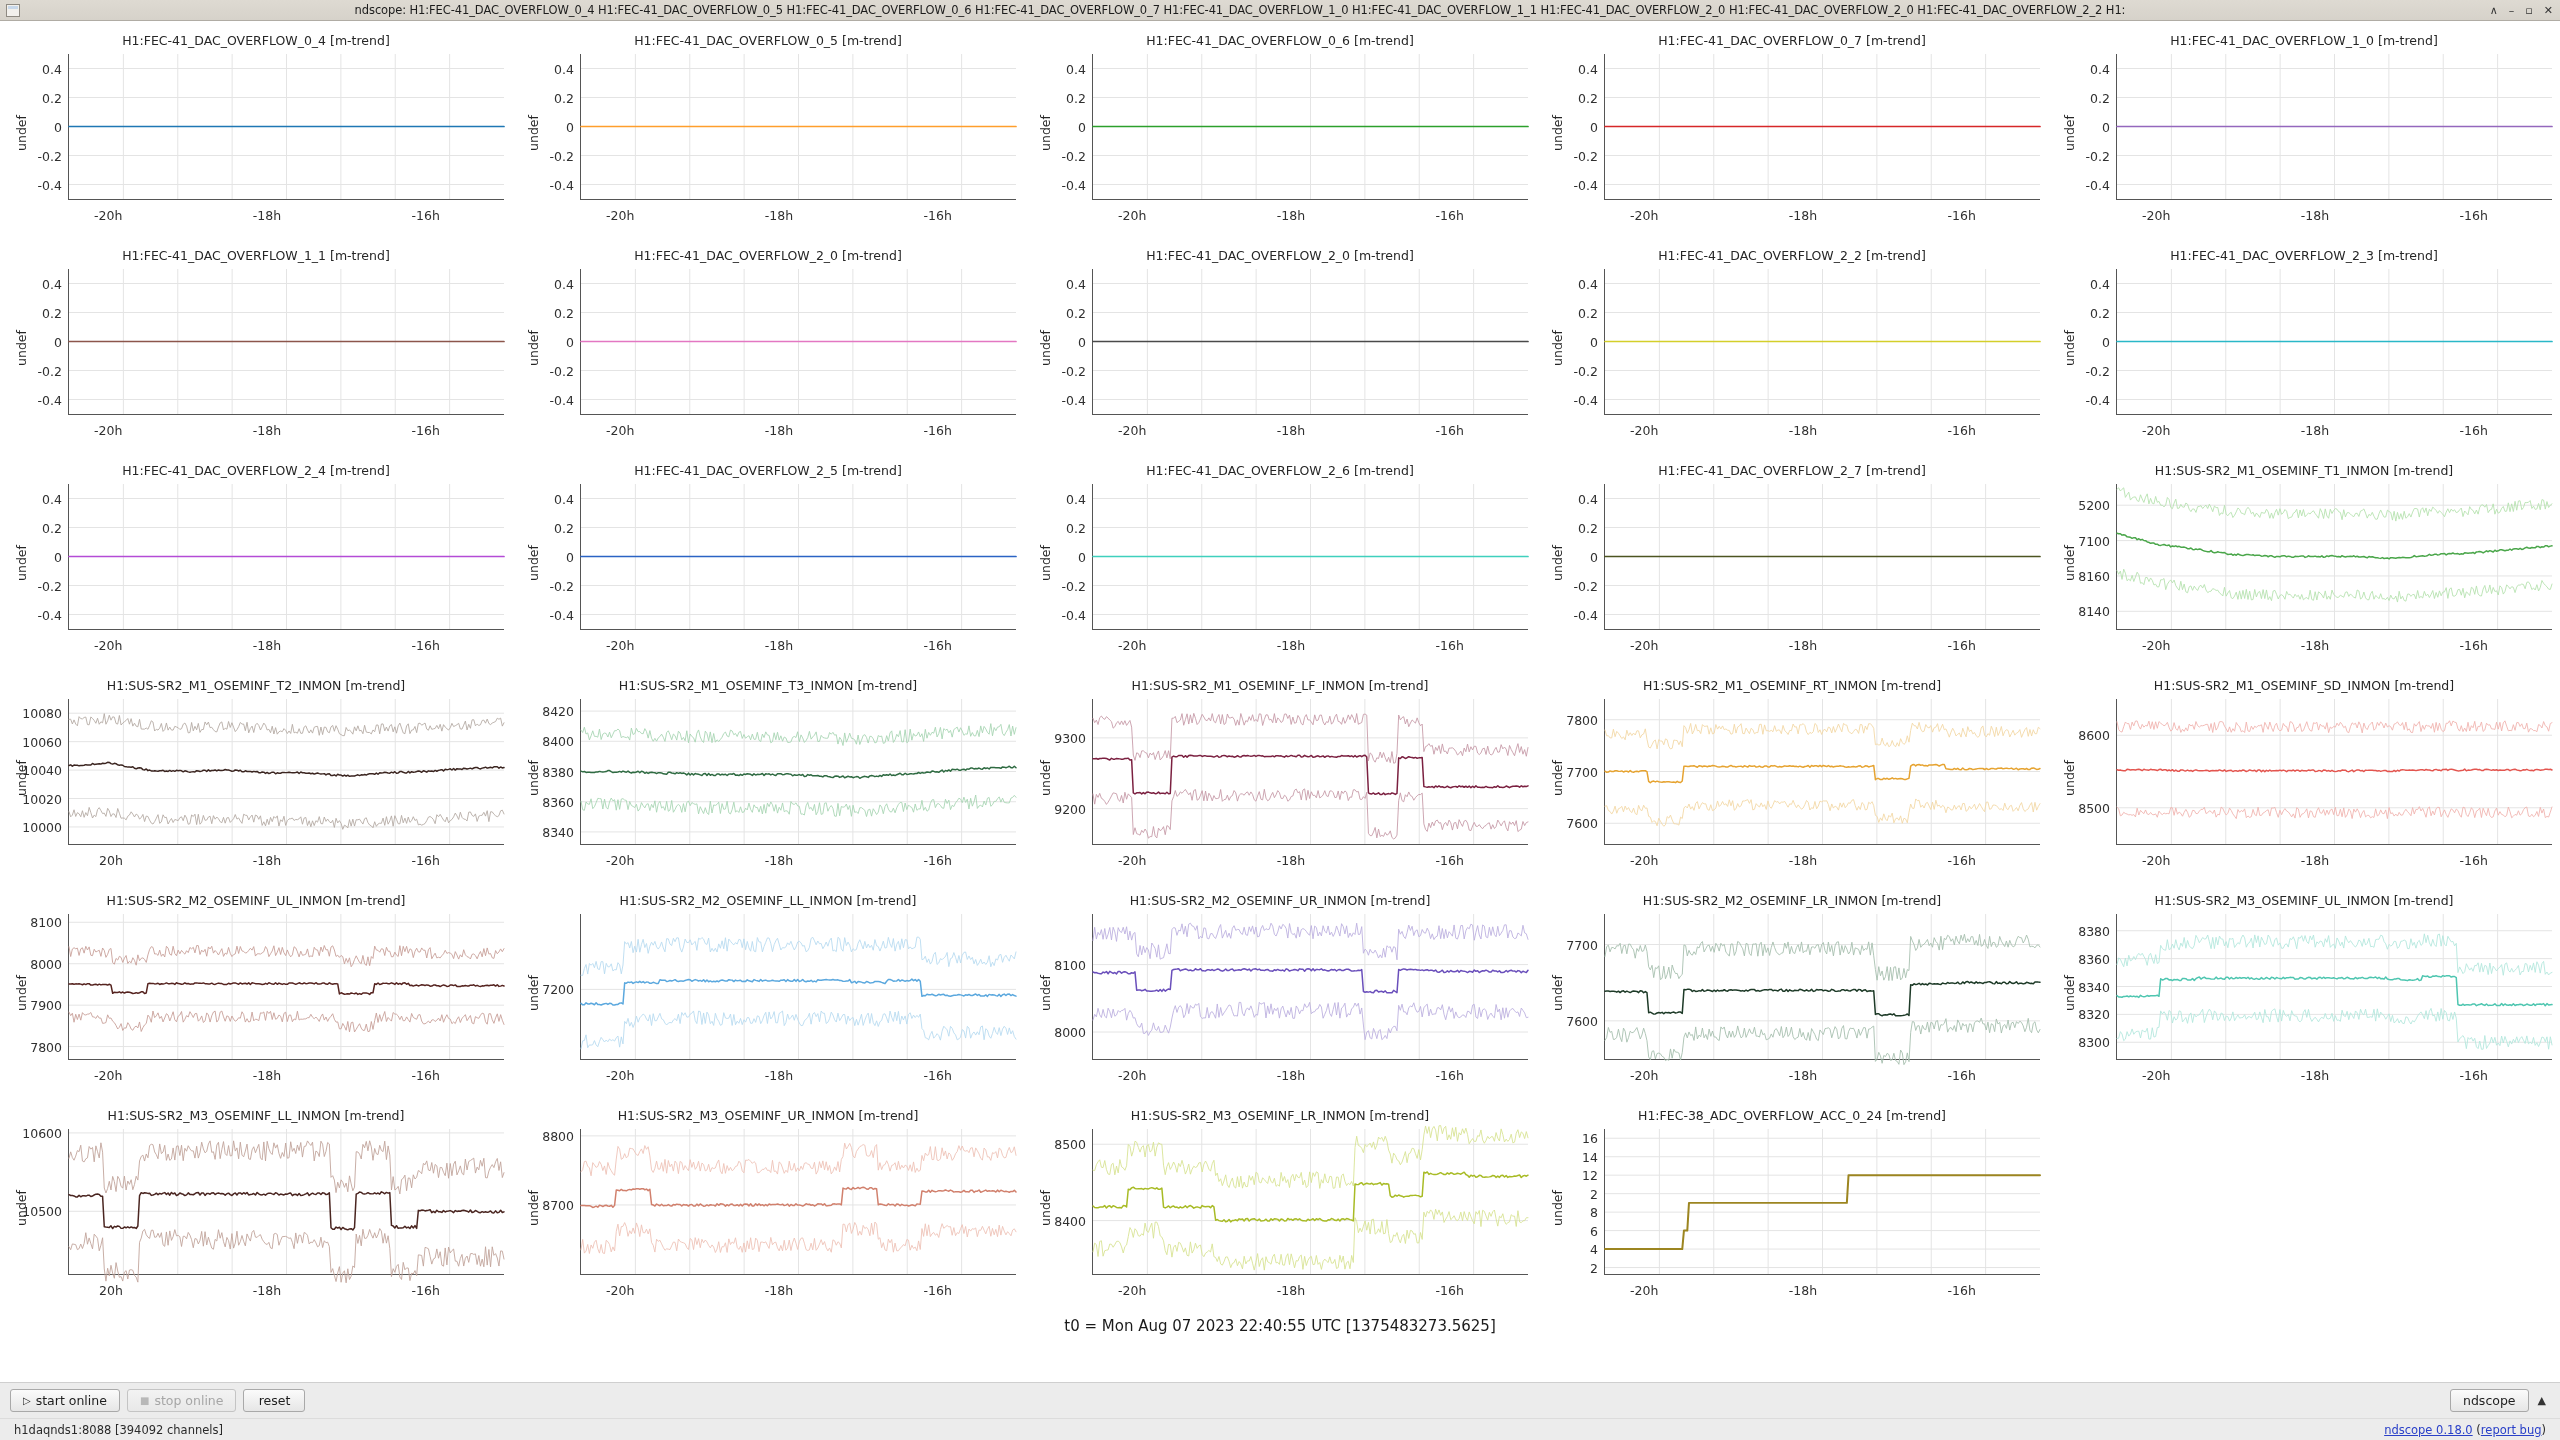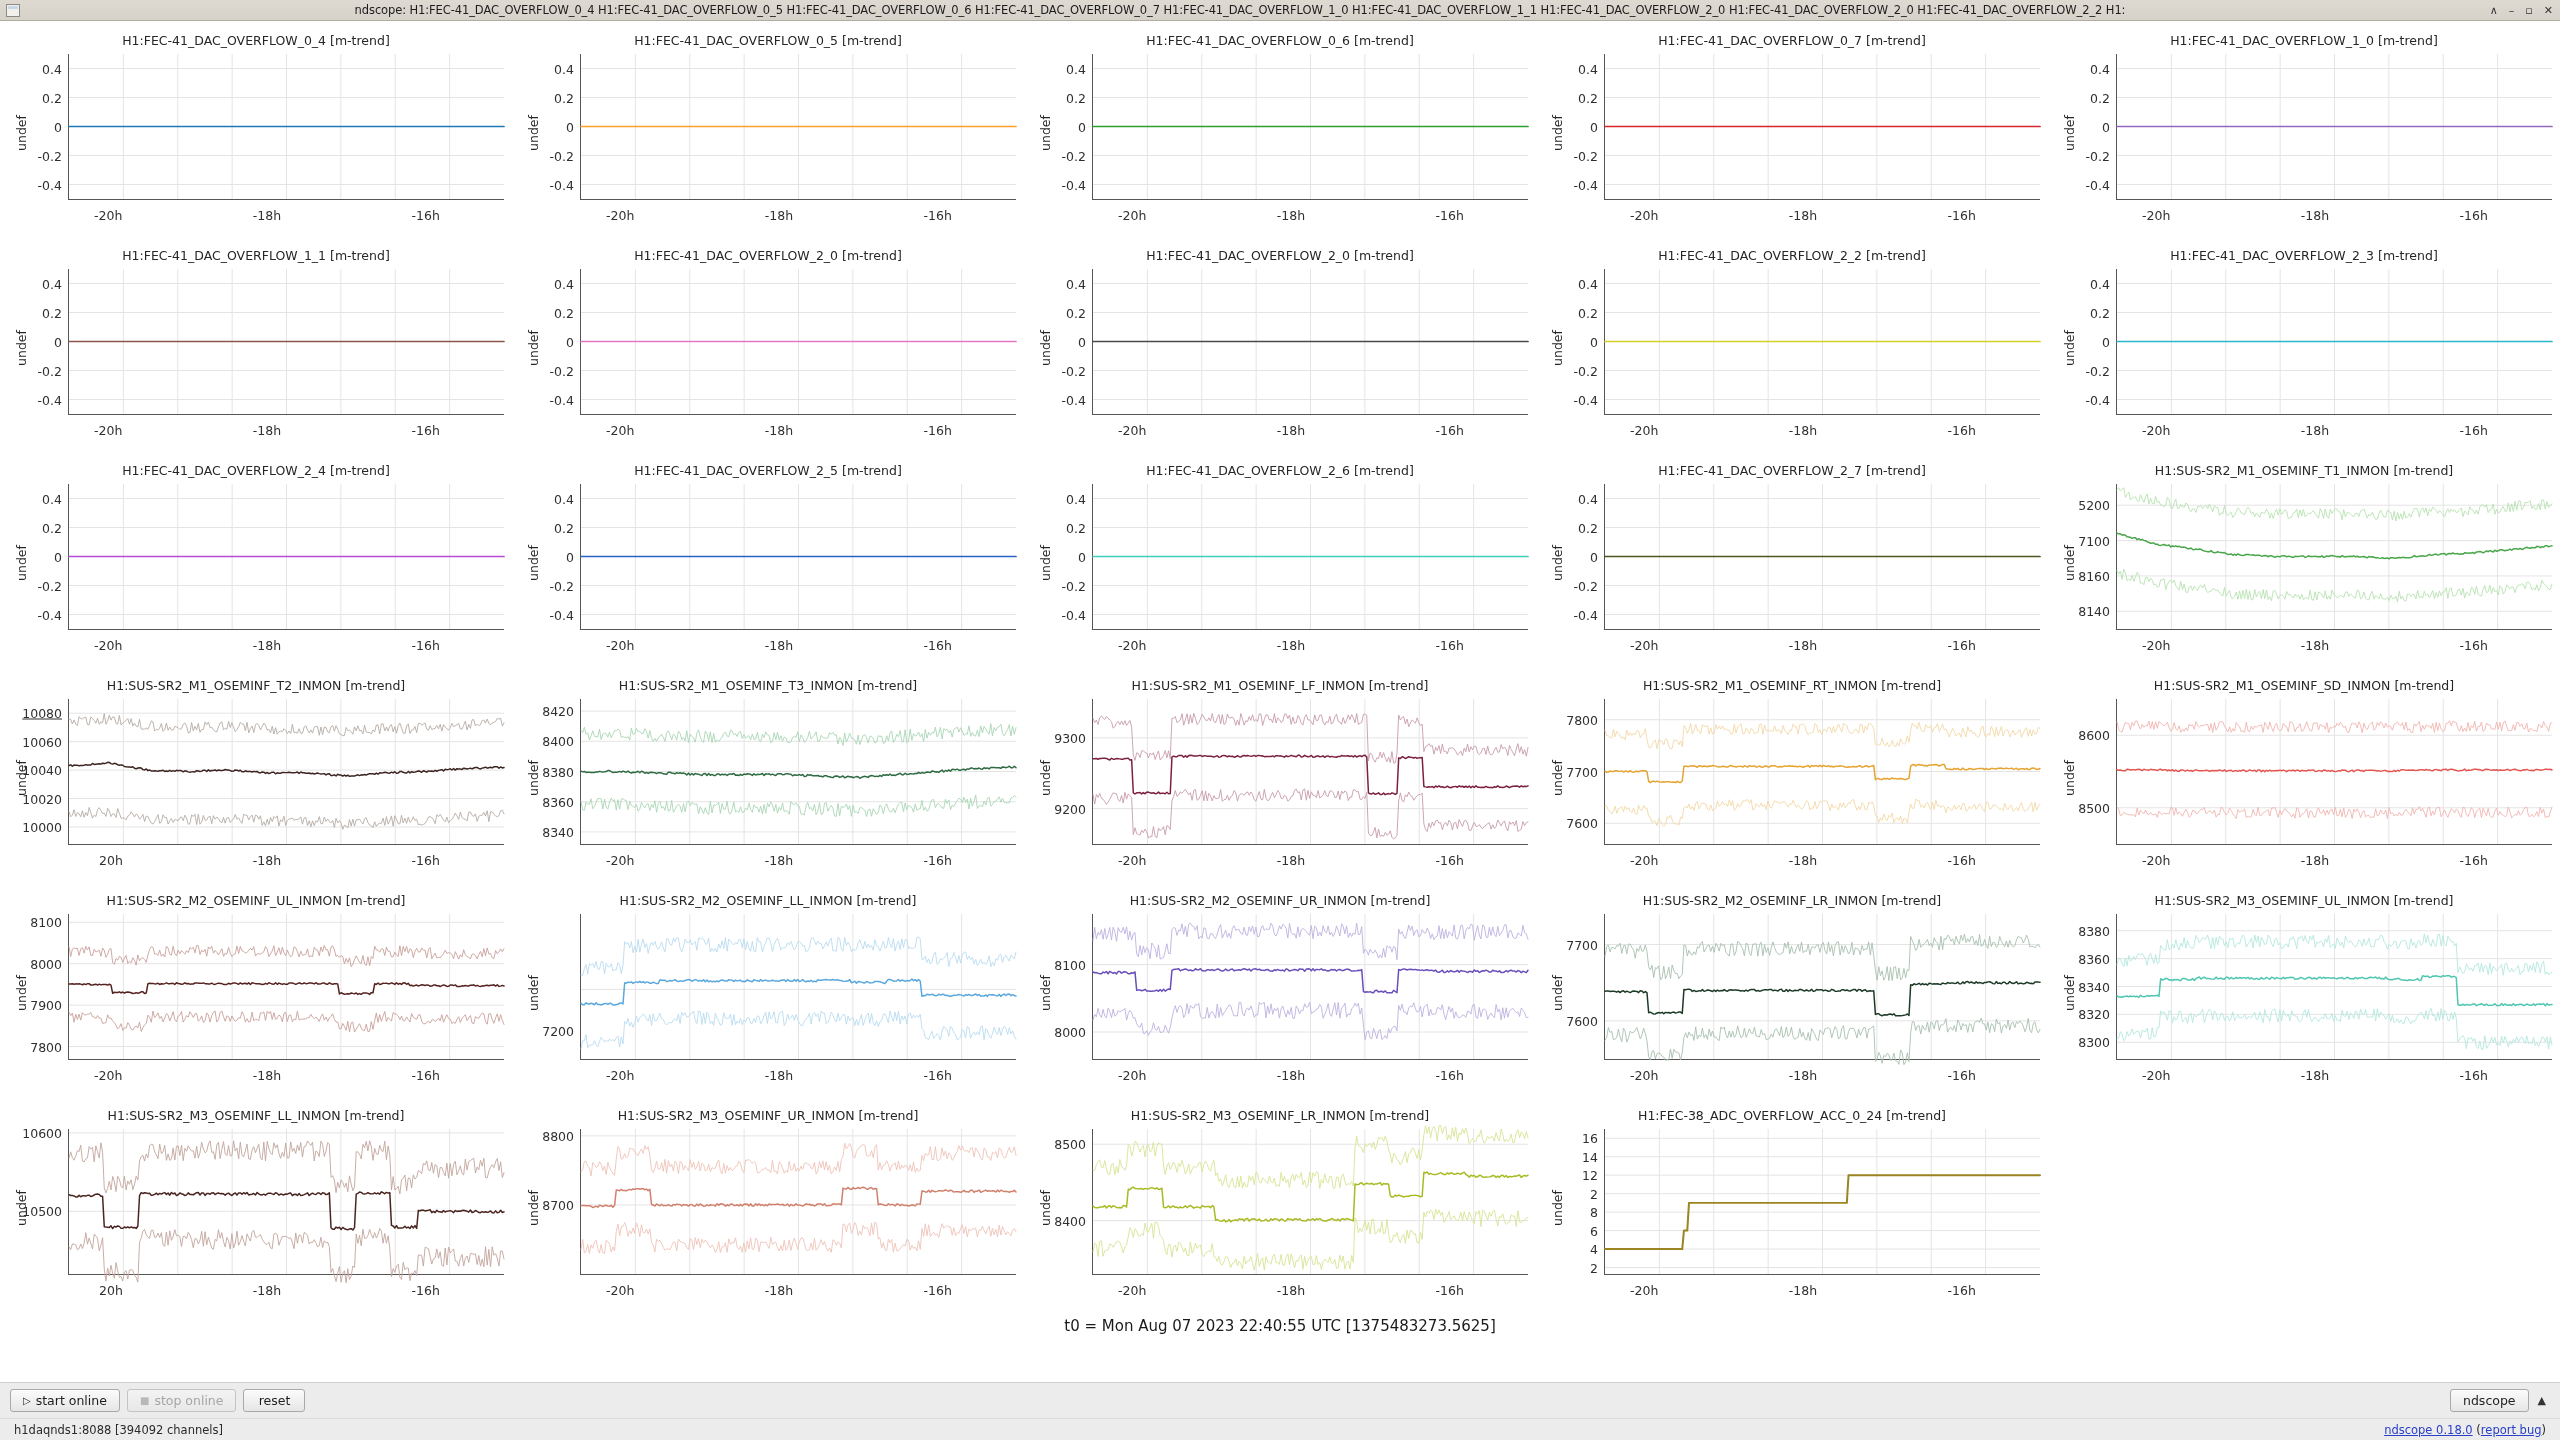"10080" div.ytick { text-decoration: underline -> none }
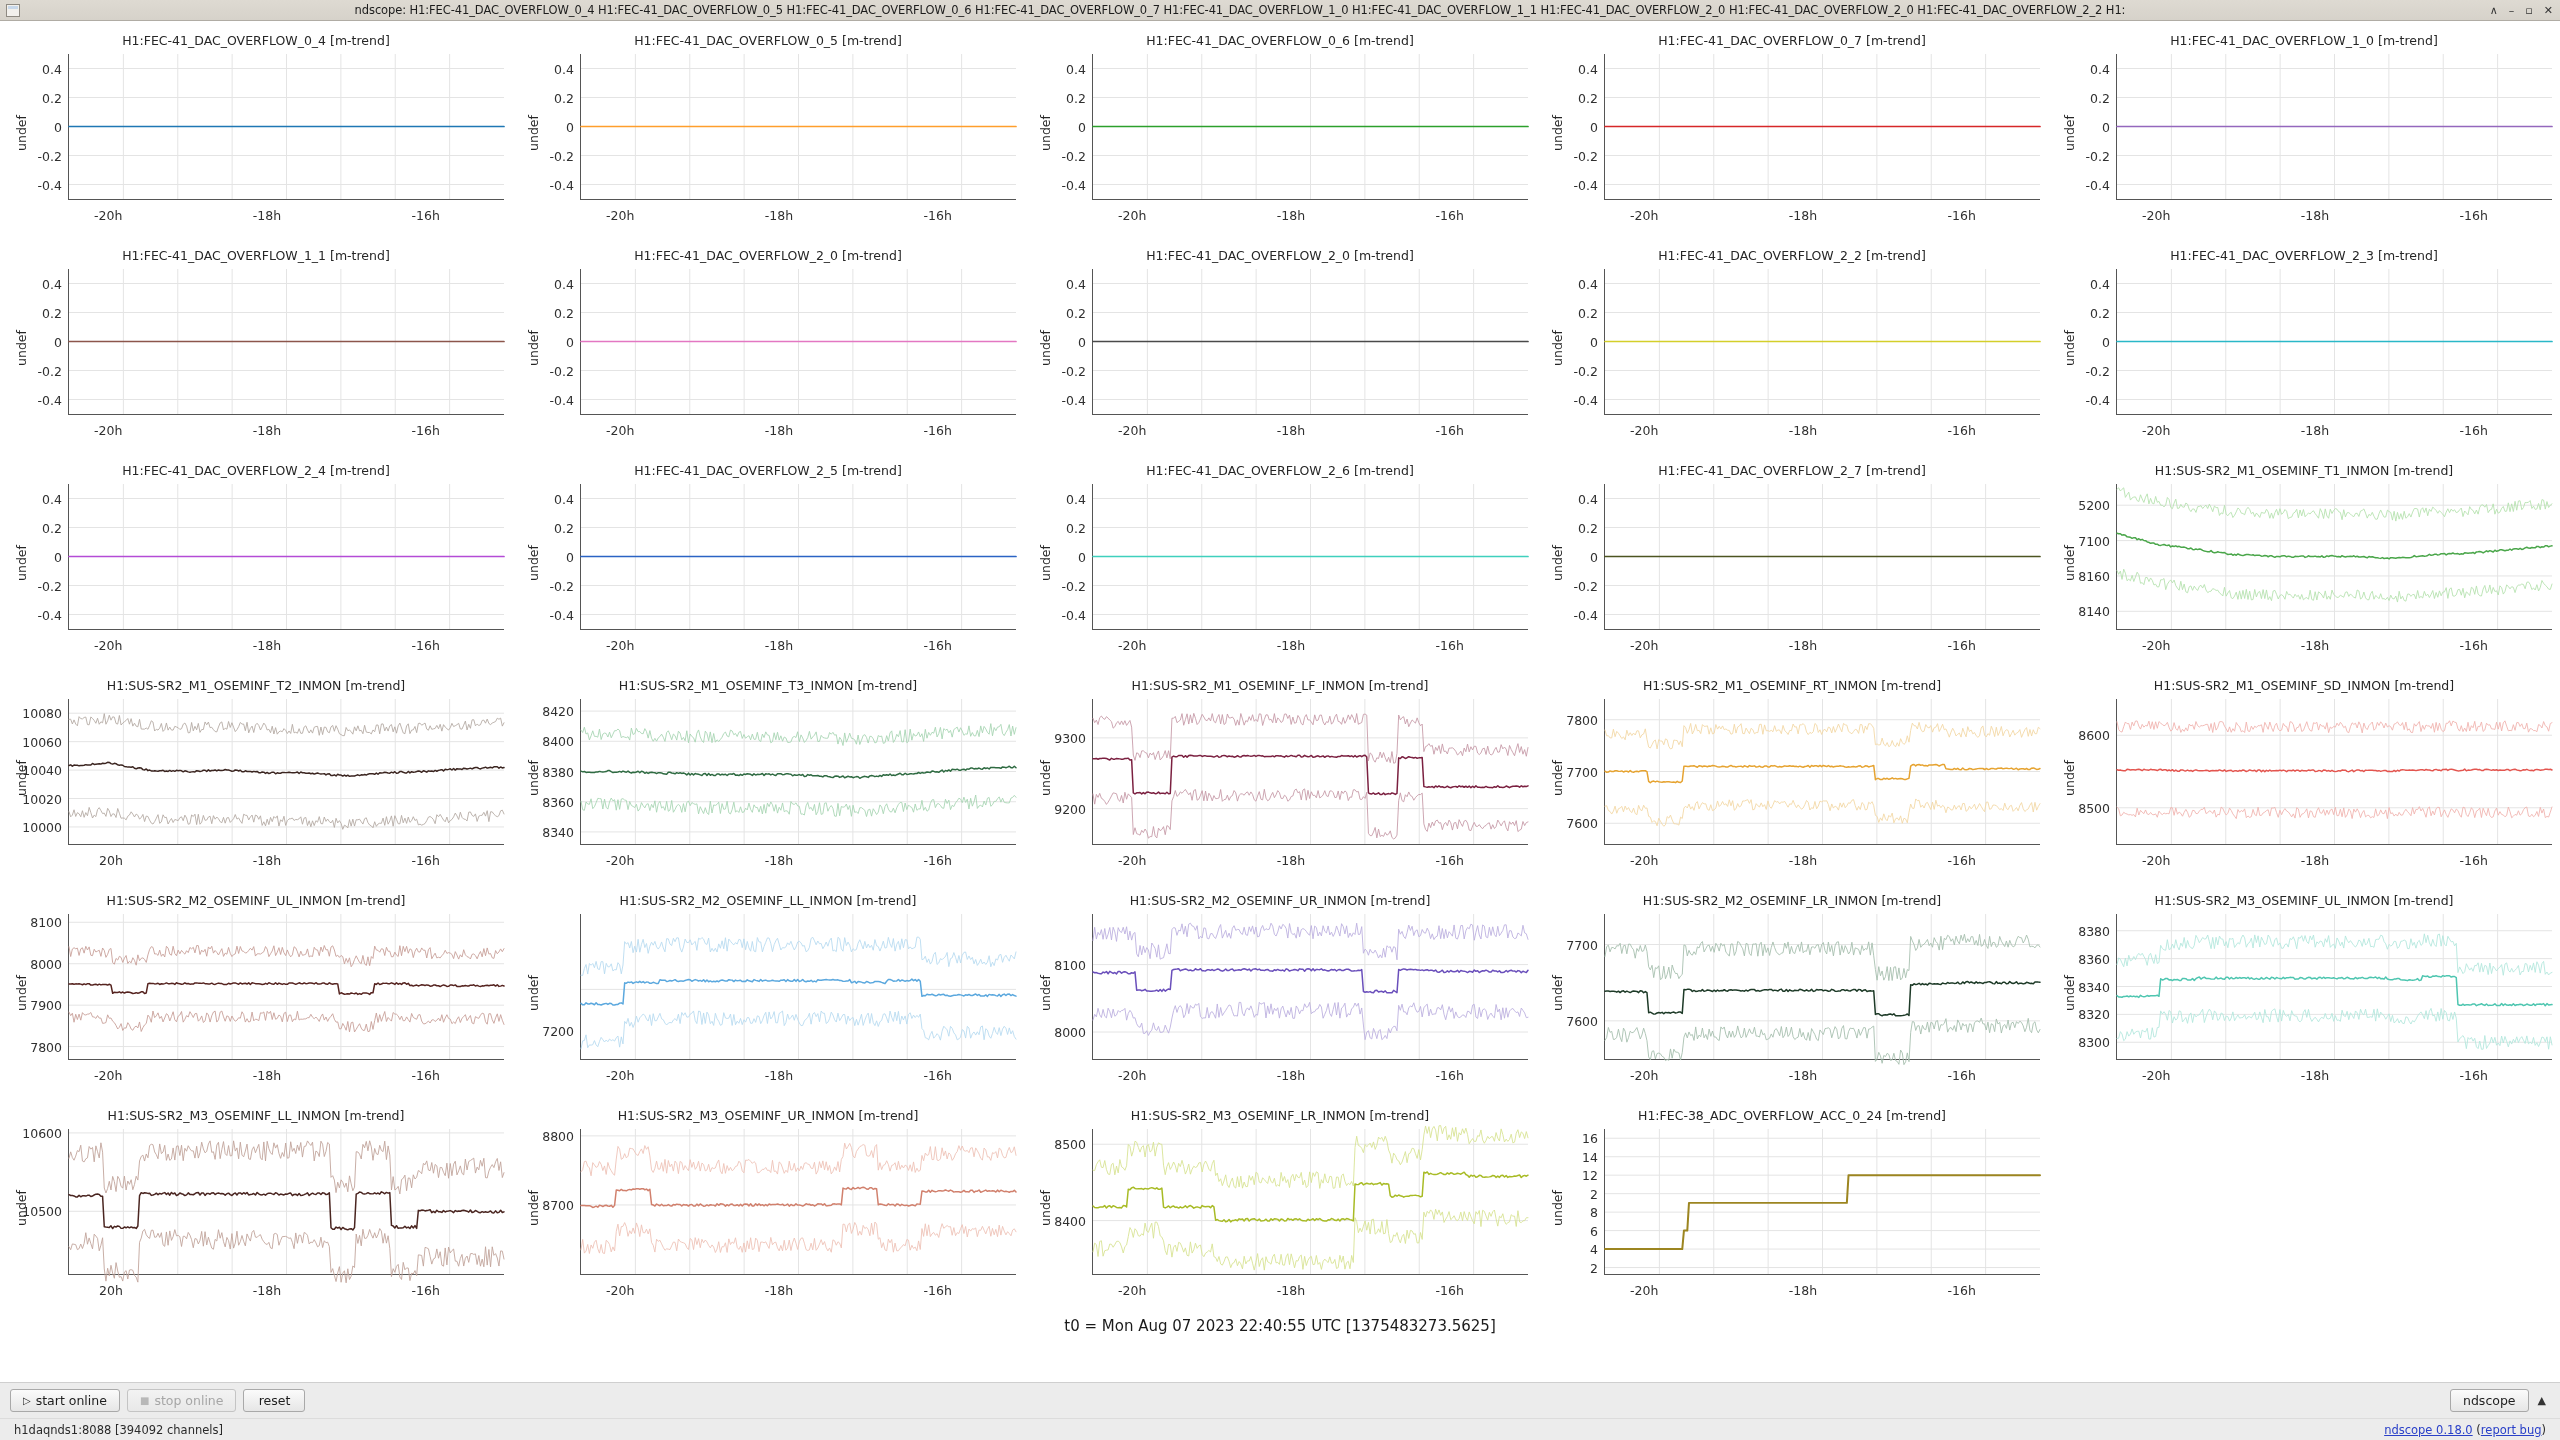"7200" div.ytick { margin-top: 42px -> none }
